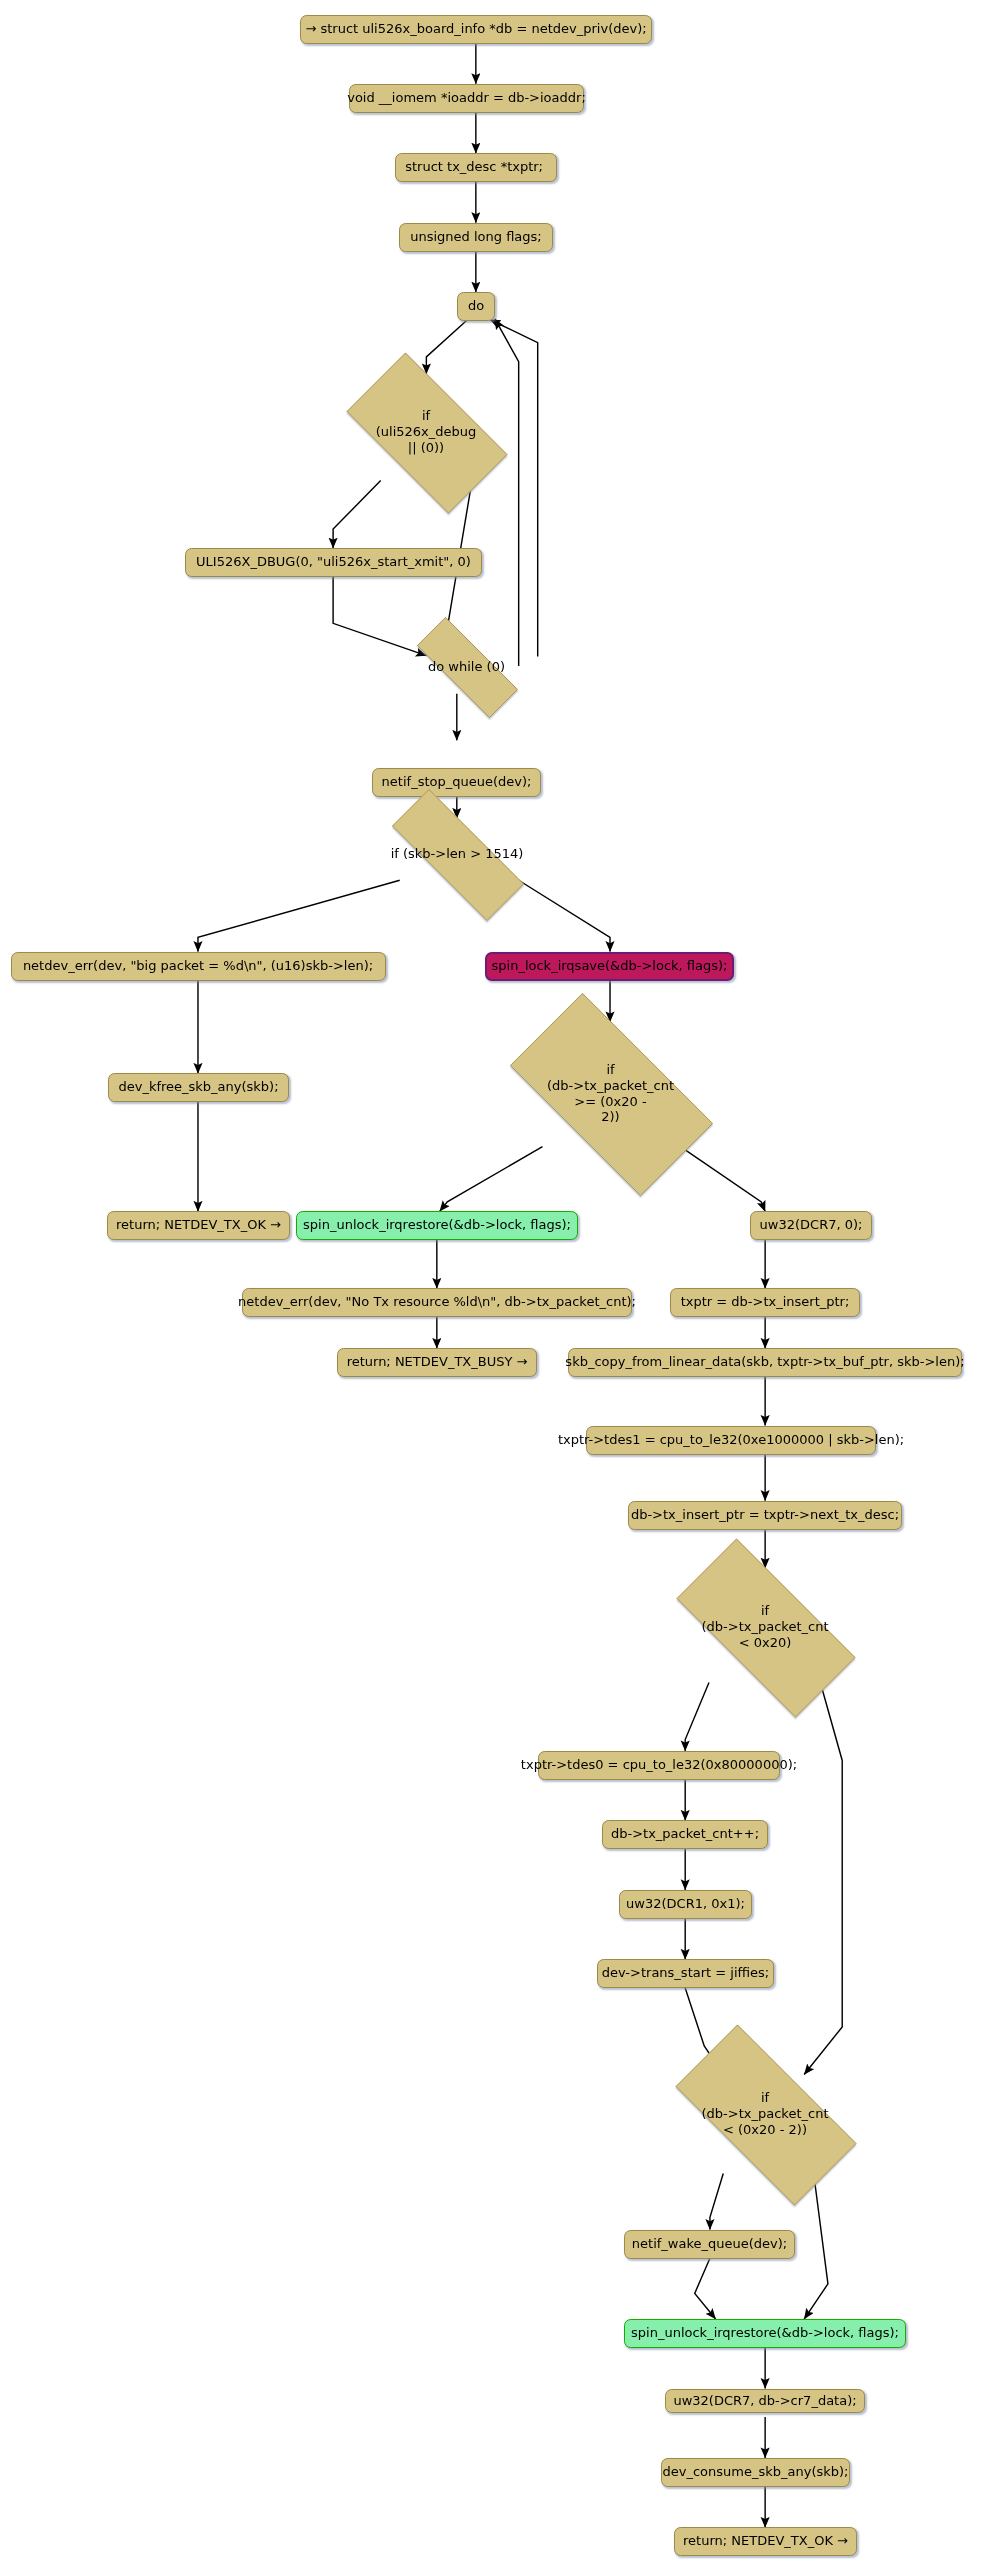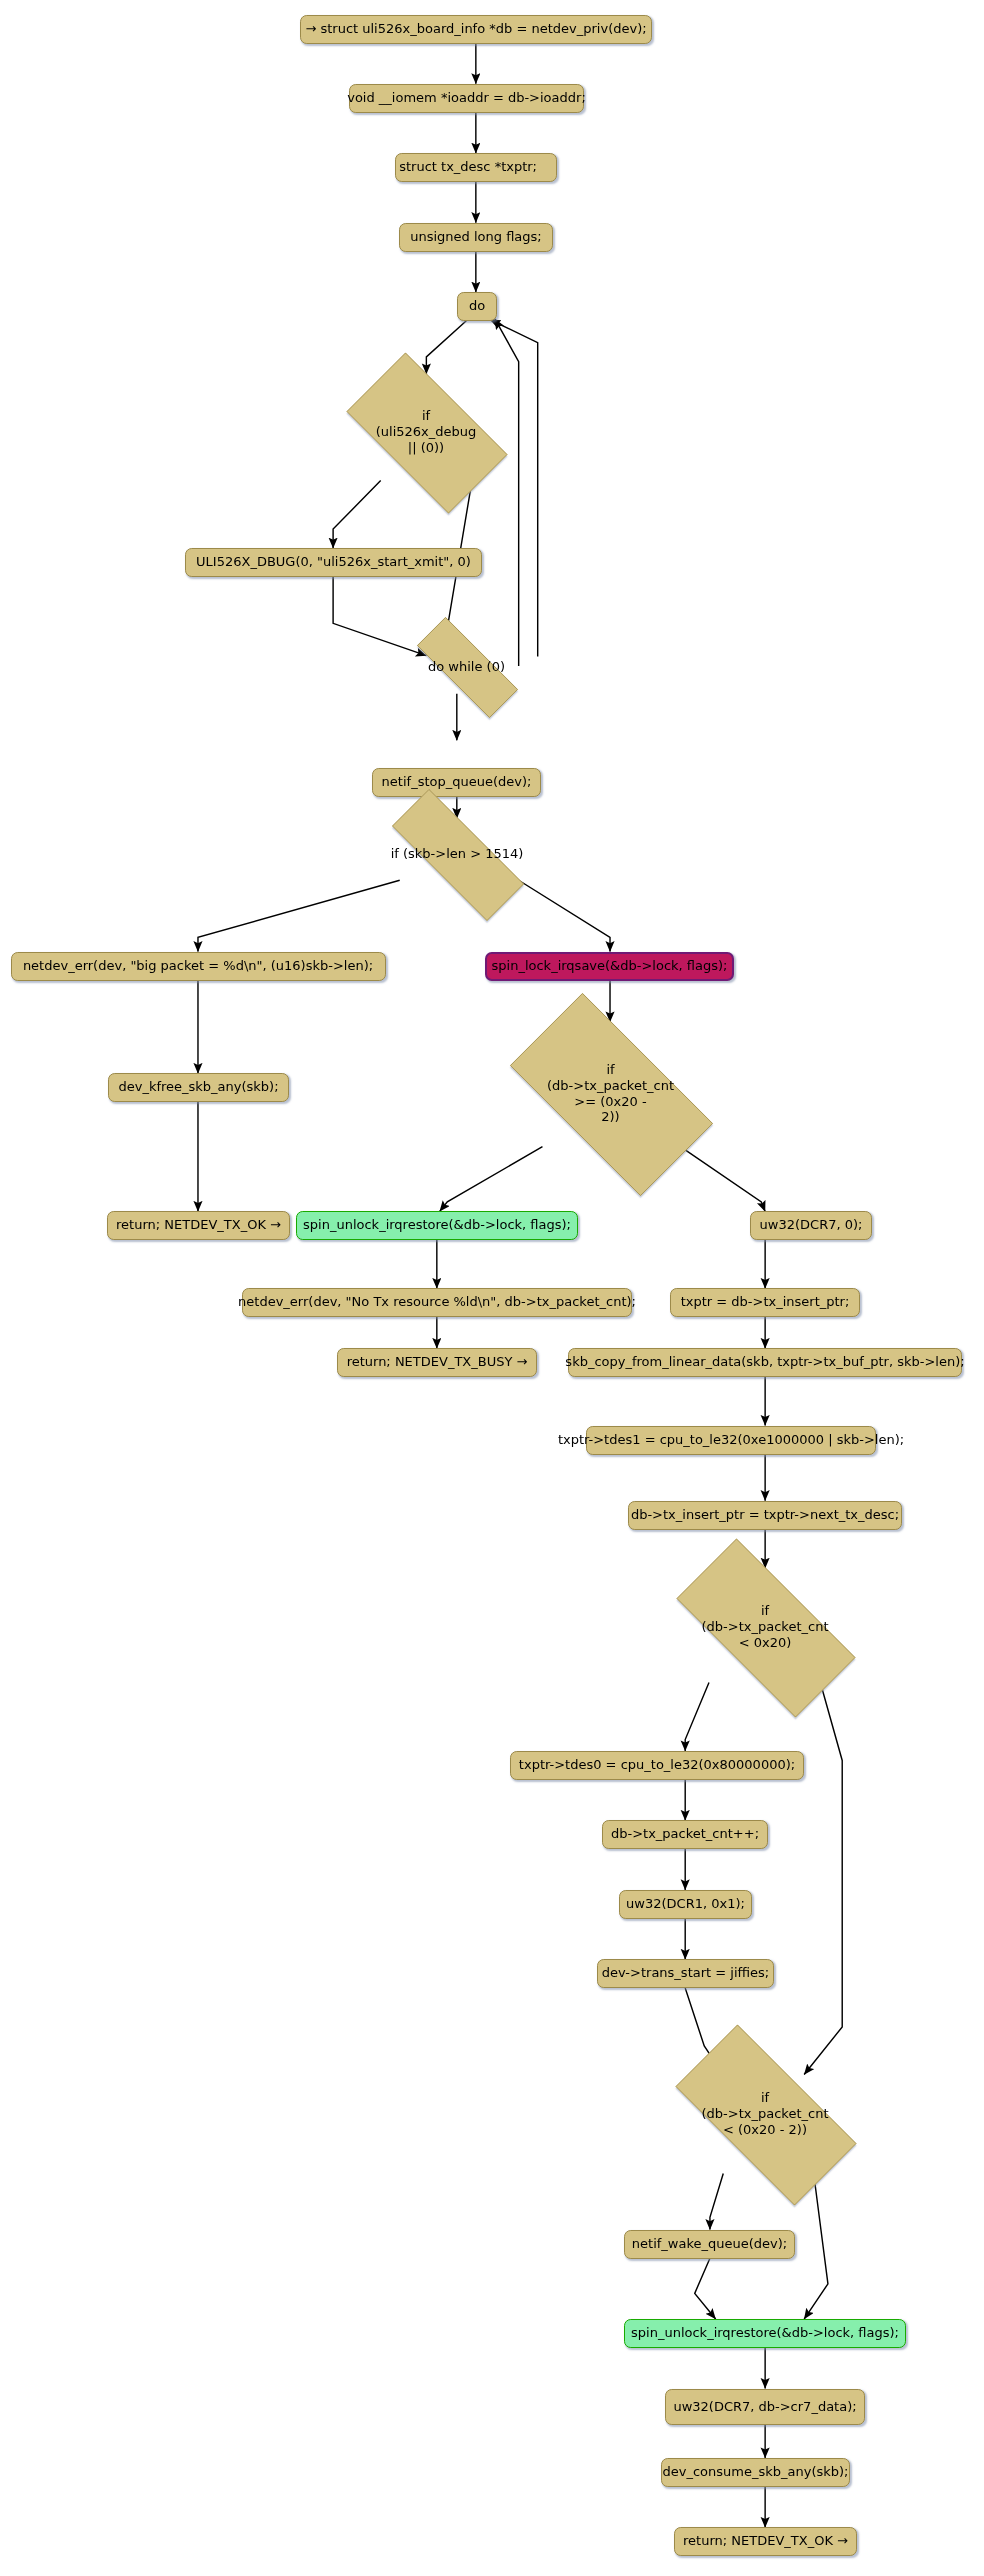"→ struct uli526x_board_info *db =" .node.box { padding: 0 19px -> 0 13px }
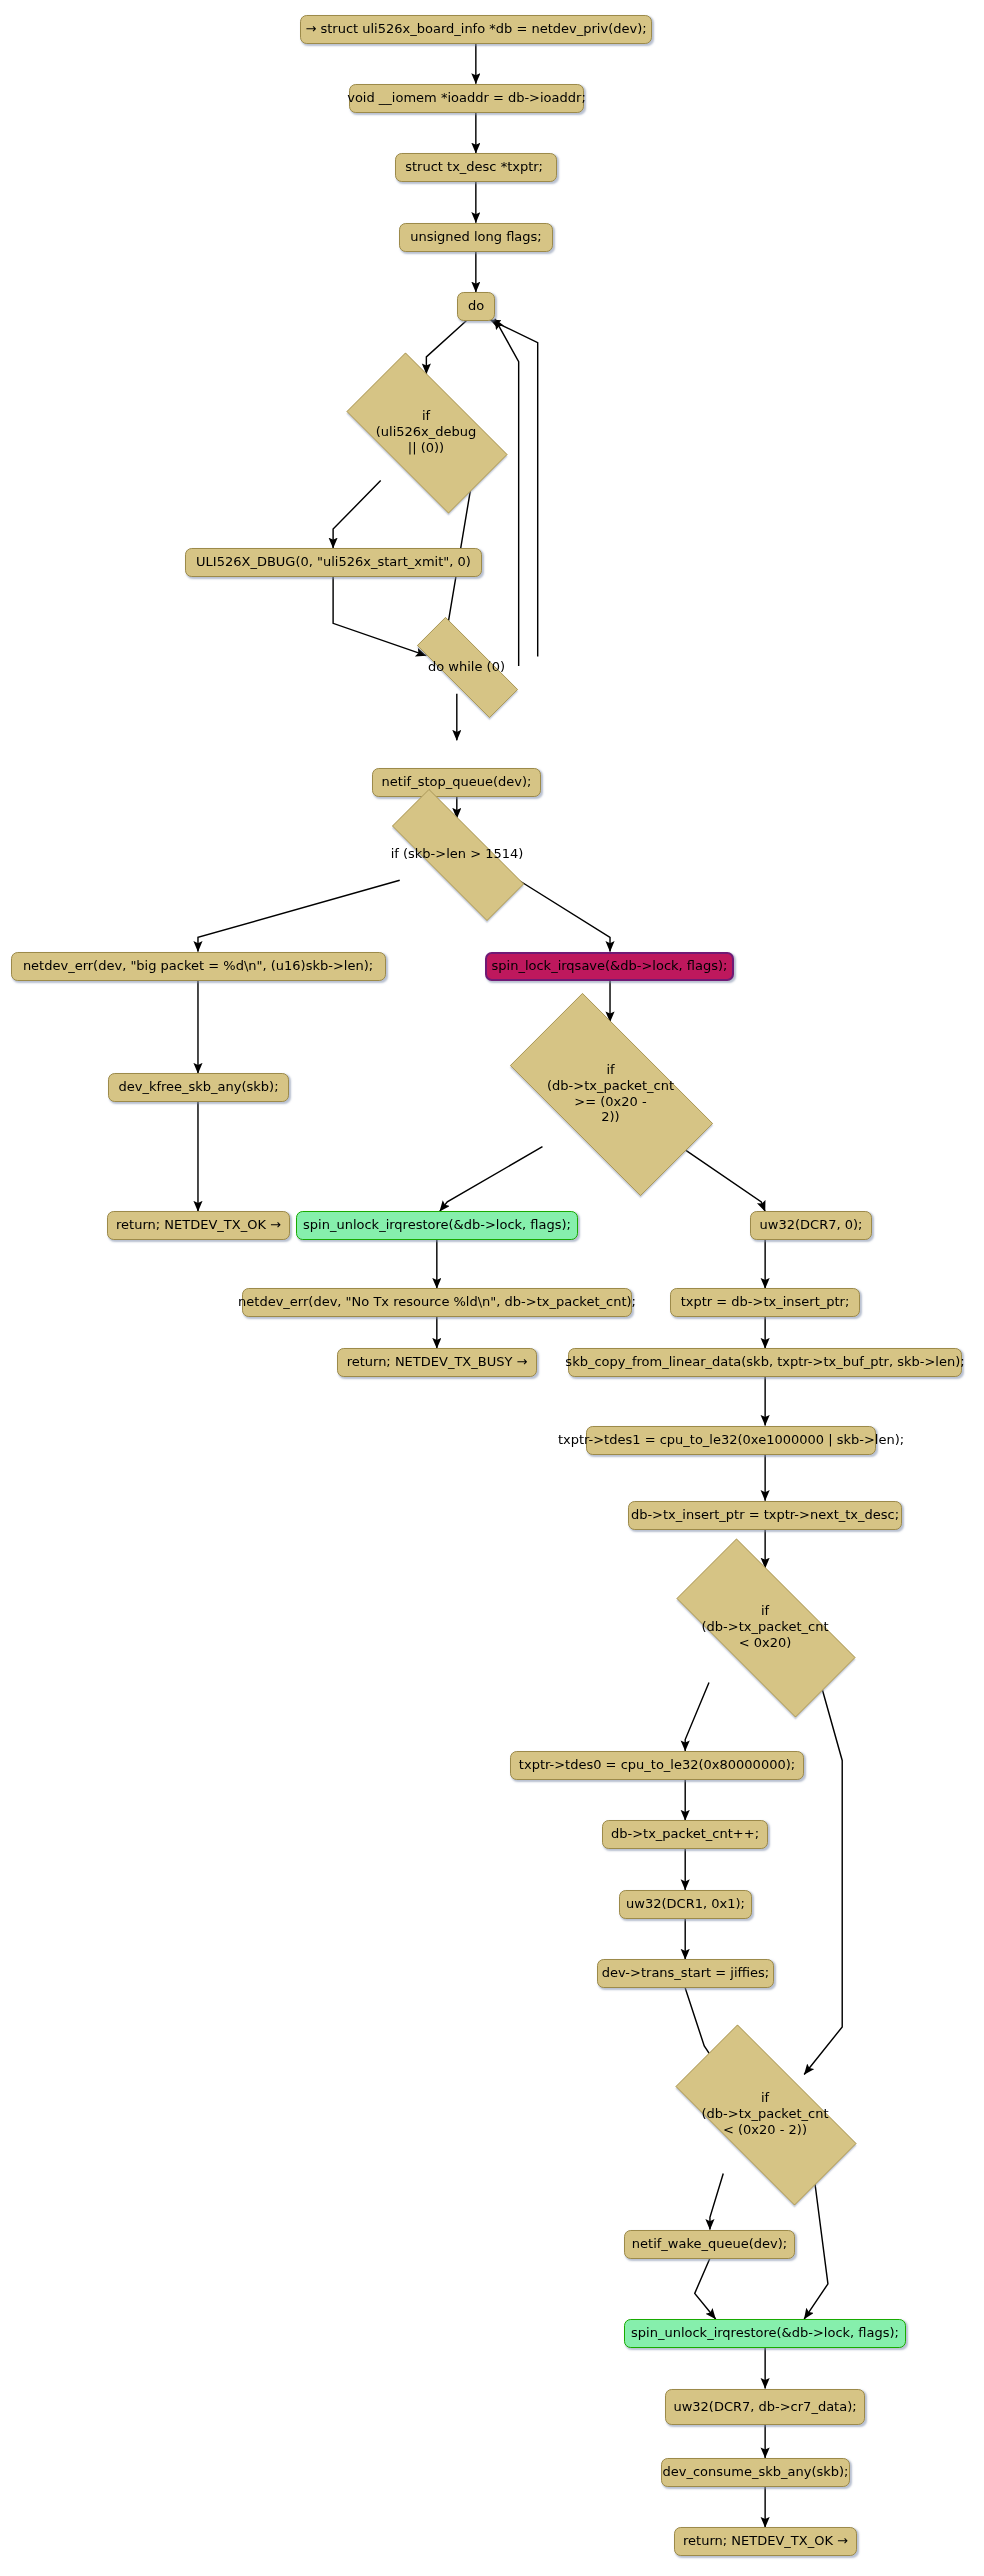"txptr->tdes0 = cpu_to_le32(0x80000000);" div.node { left: 510px -> 538px; width: 294px -> 242px }
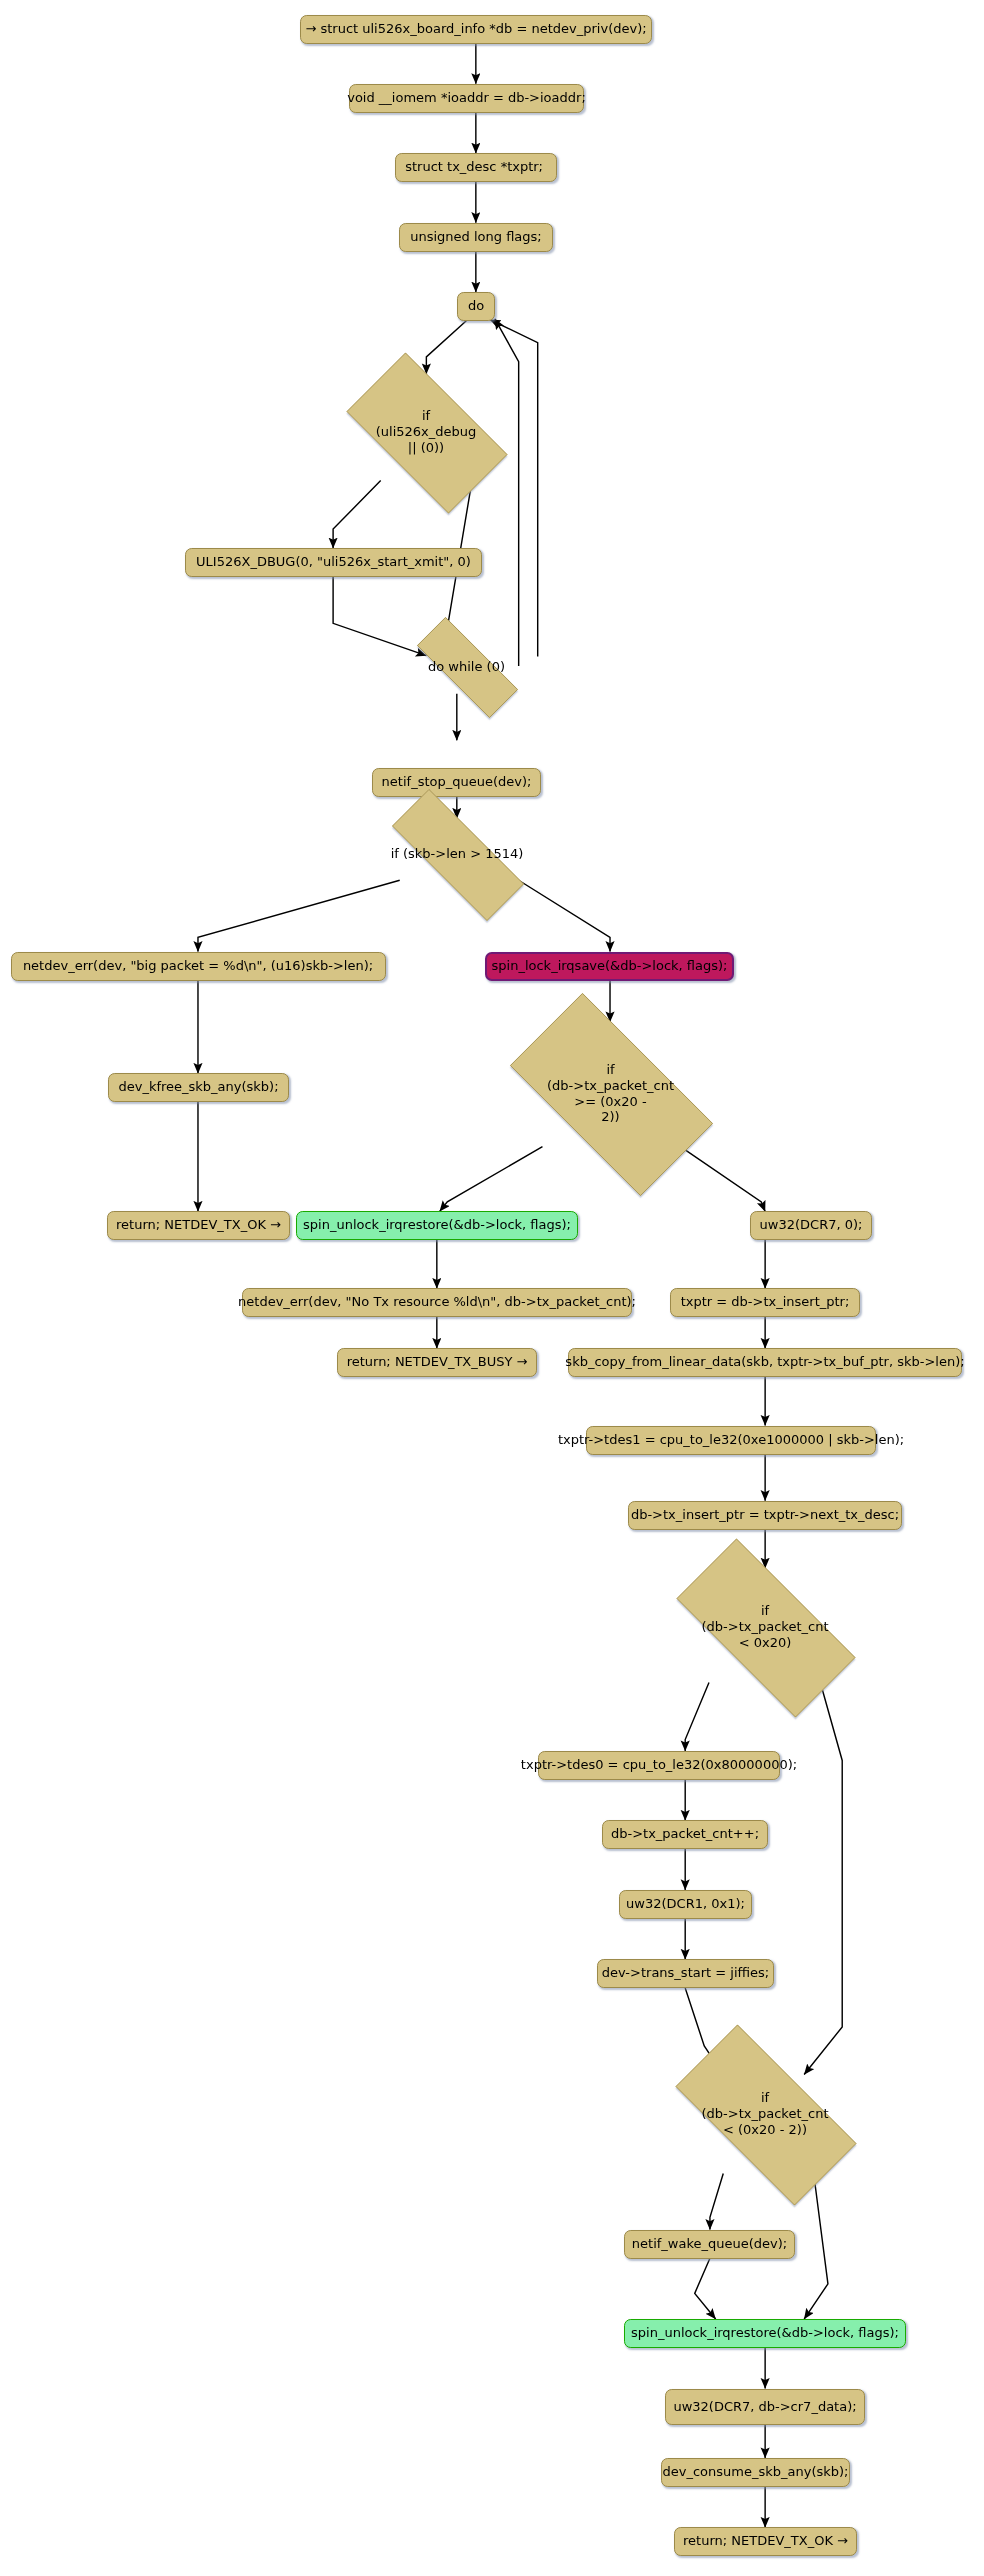"uw32(DCR7, db->cr7_data);" div.node { height: 36px -> 24px }
